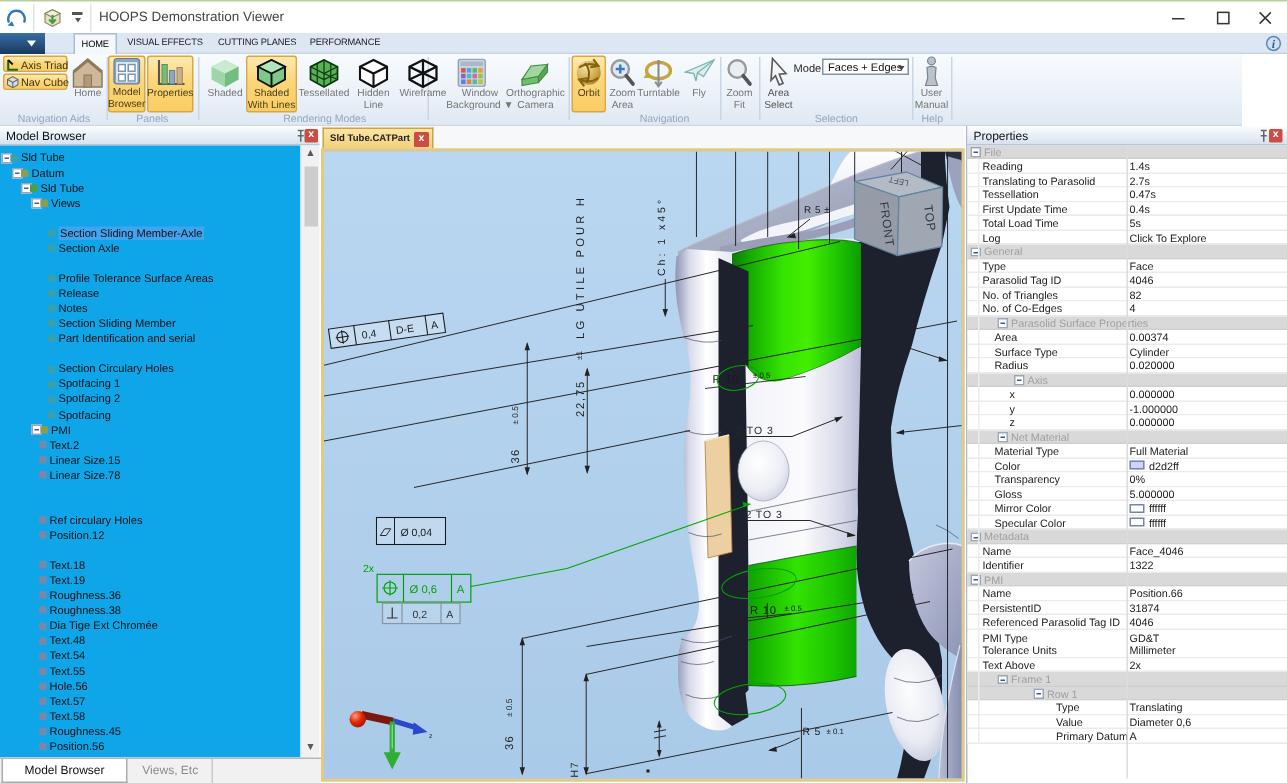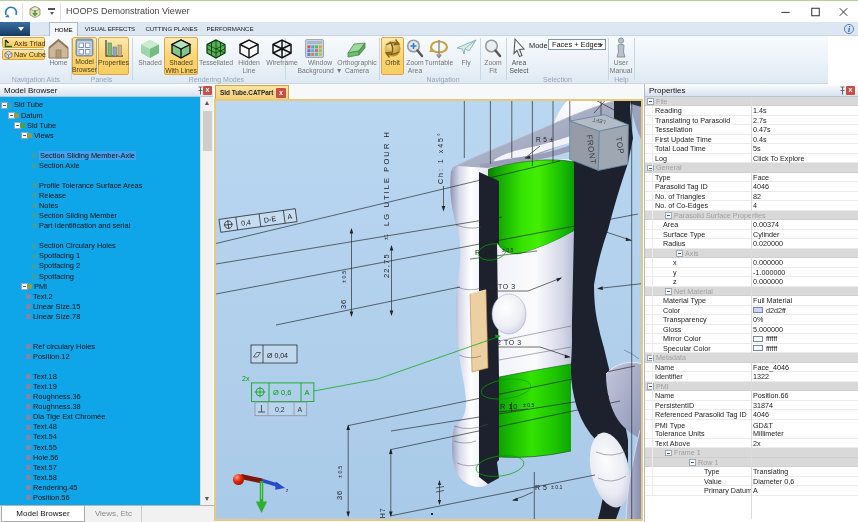"Rendering.45" span.txt { text: Rendering.45 -> Roughness.45 }
